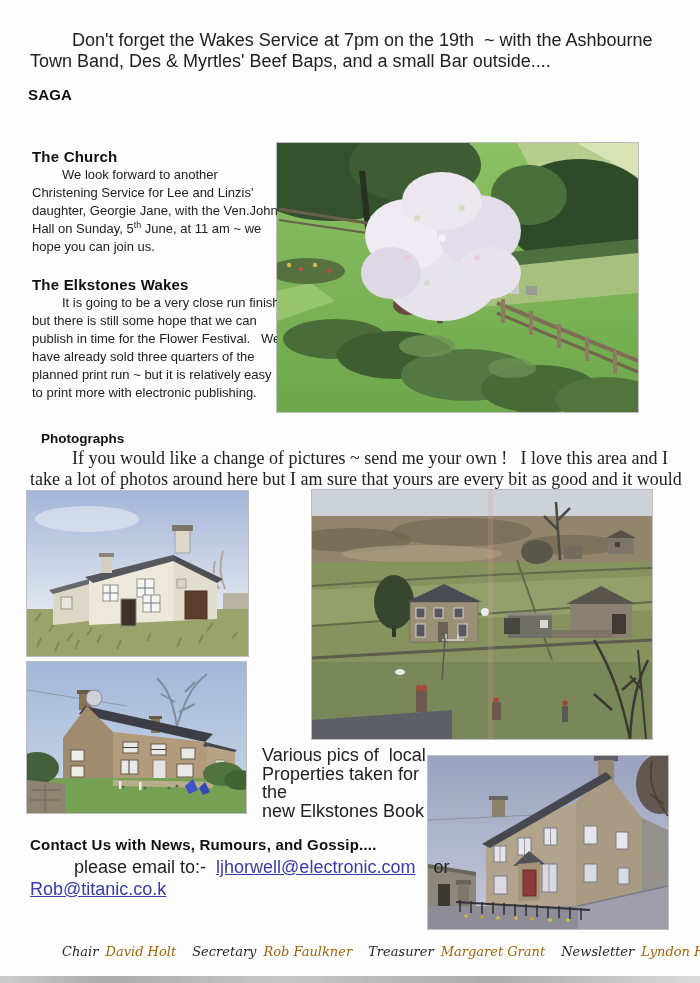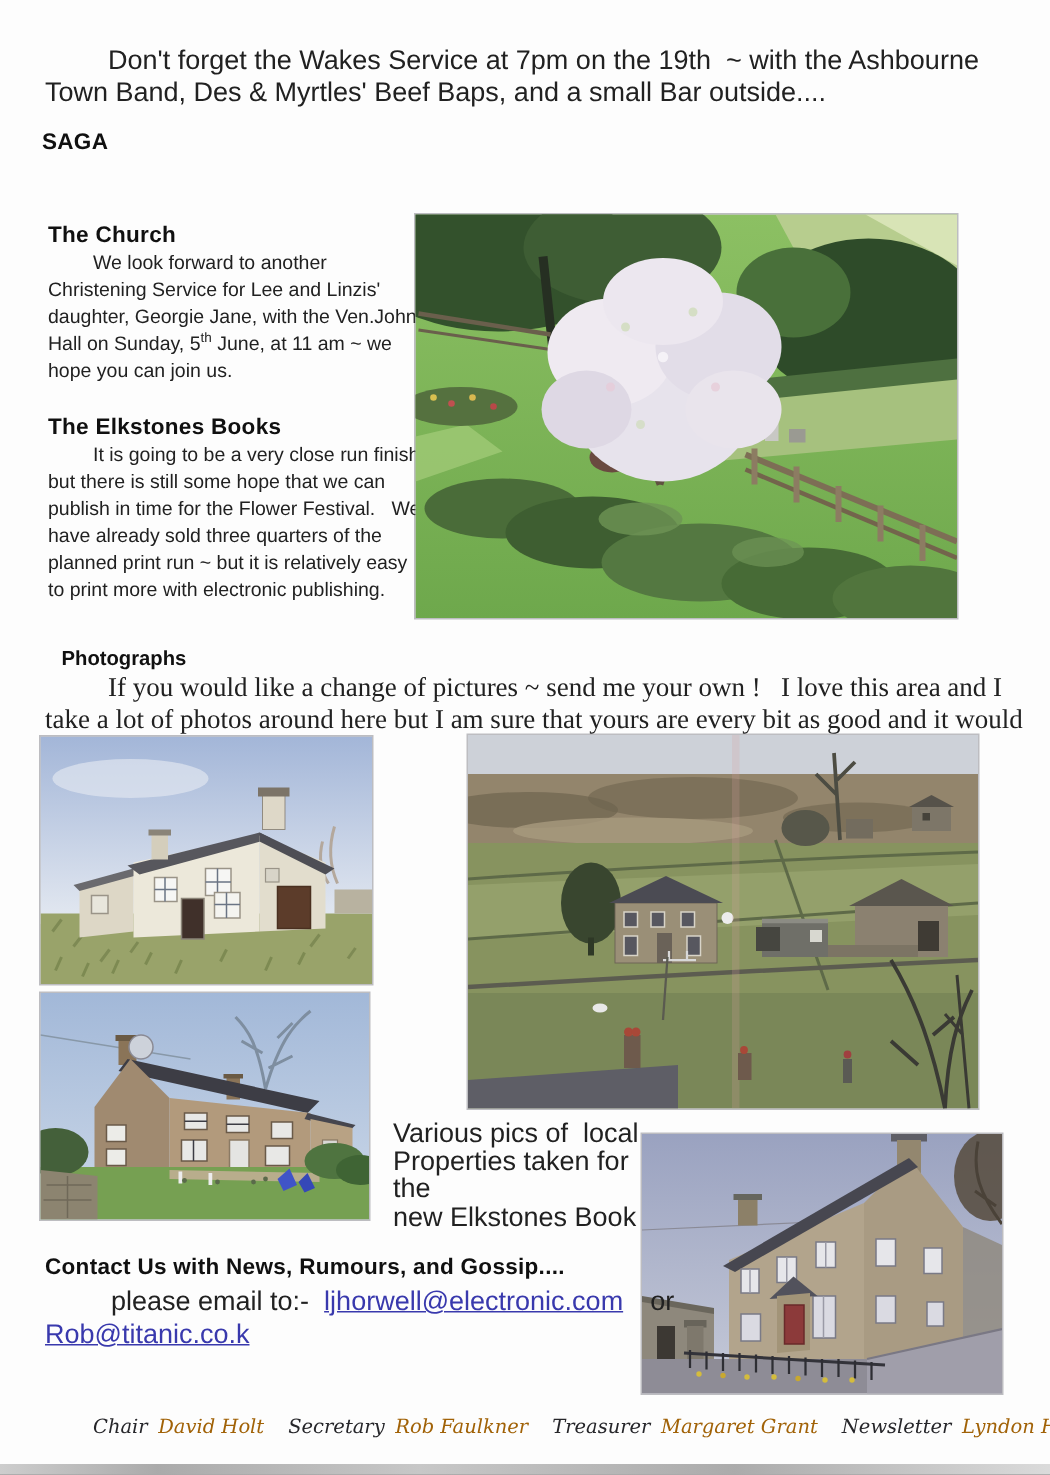"The Elkstones Books" div.abs { text: Books -> Wakes }
